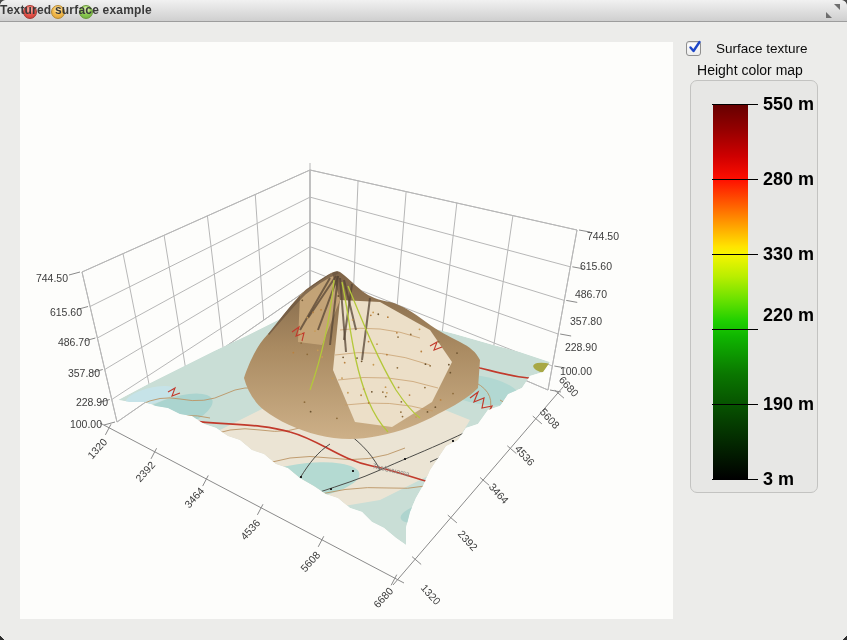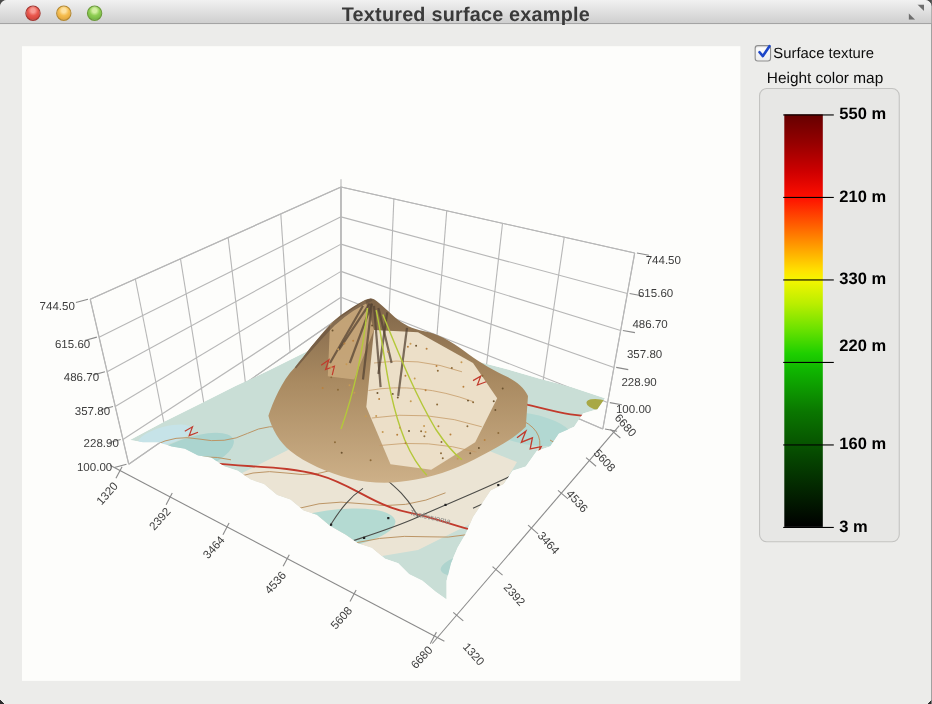"Textured surface example" .title { font-size: 18px -> 12px; text-align: center -> left }
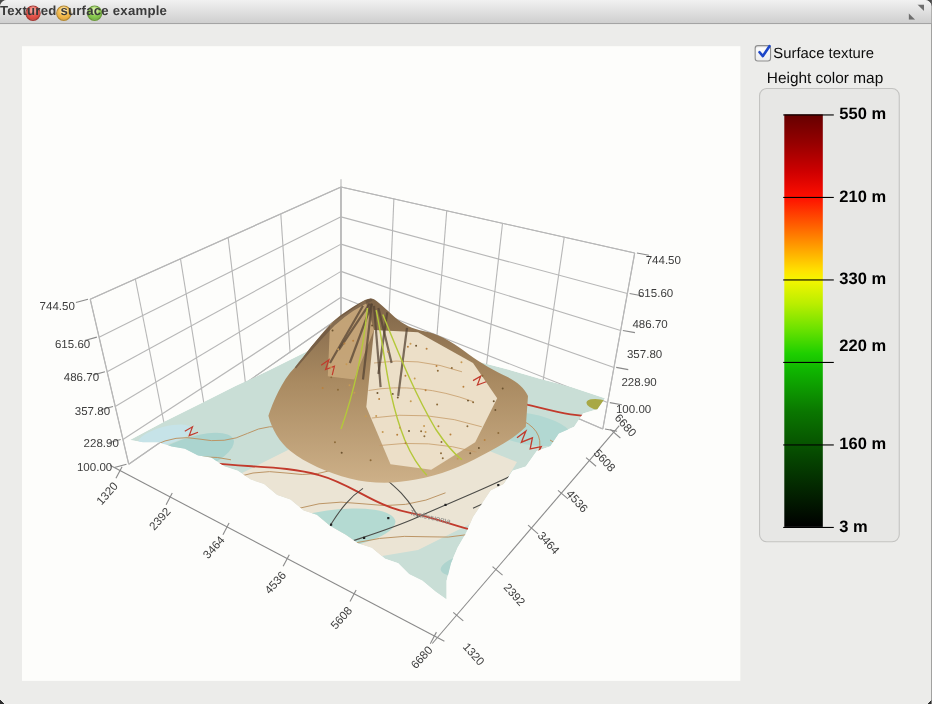"Surface texture" .chklabel { margin-left: 2px -> 15px }
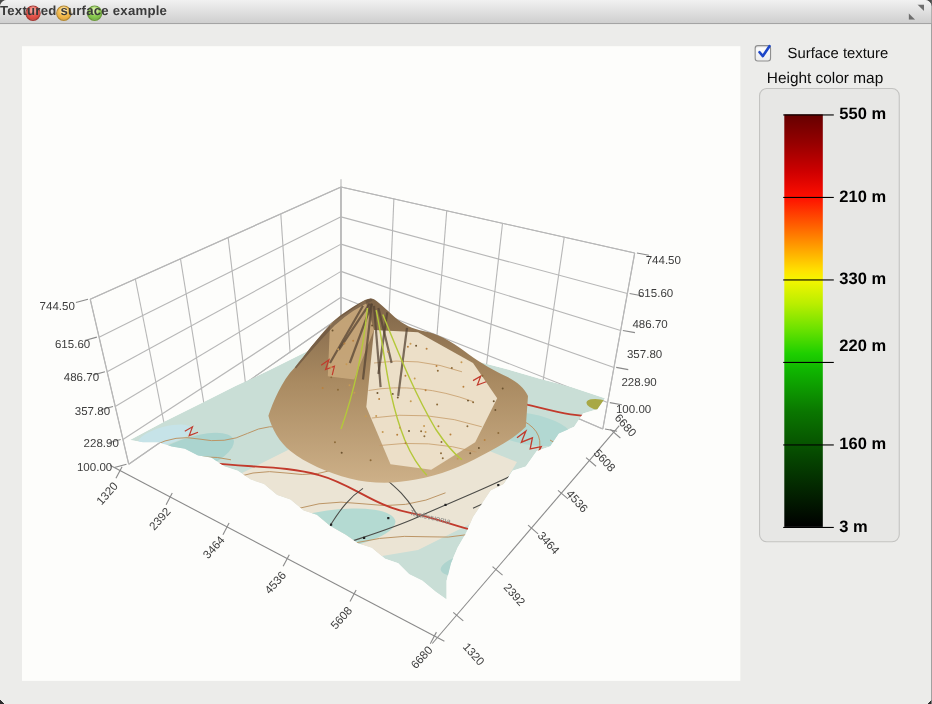"550 m" .leg-label { font-size: 15px -> 18px }
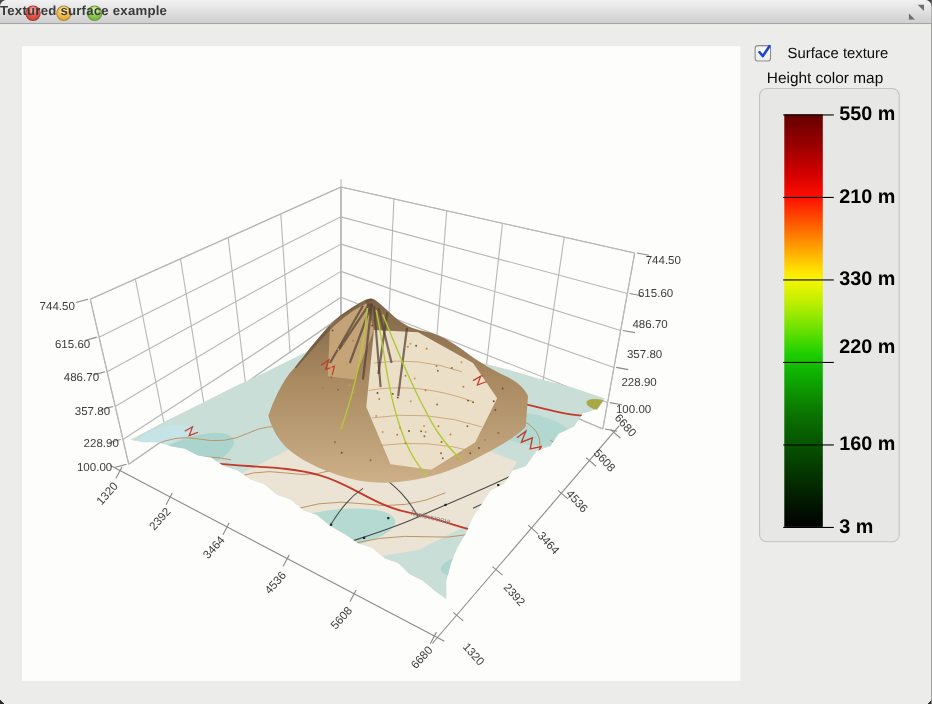"210 m" div.leg-label { text: 210 -> 280 }
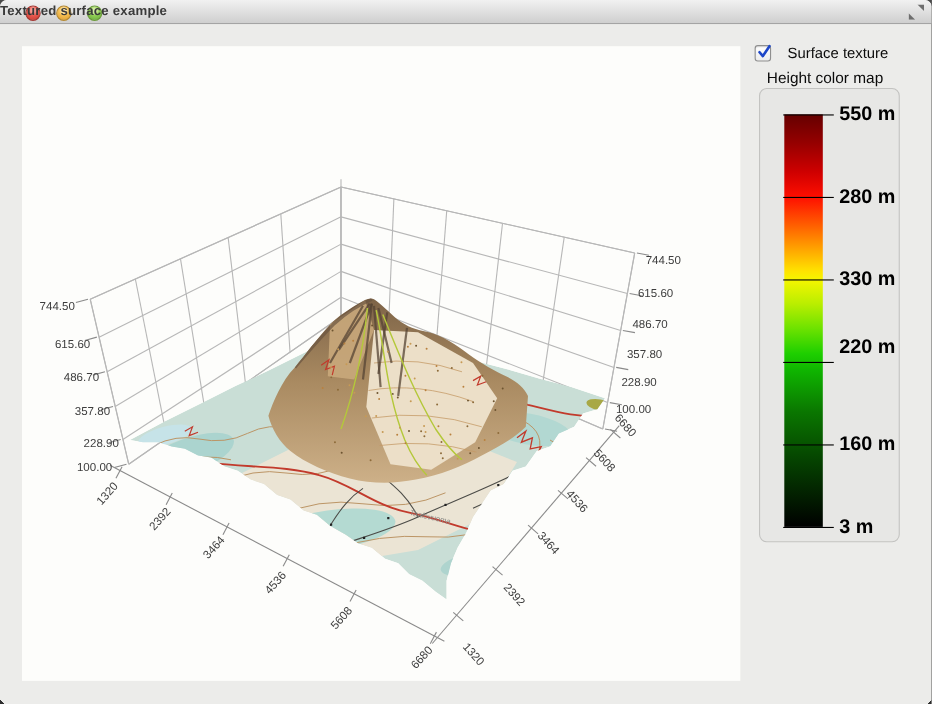"160 m" div.leg-label { text: 160 -> 190 }
